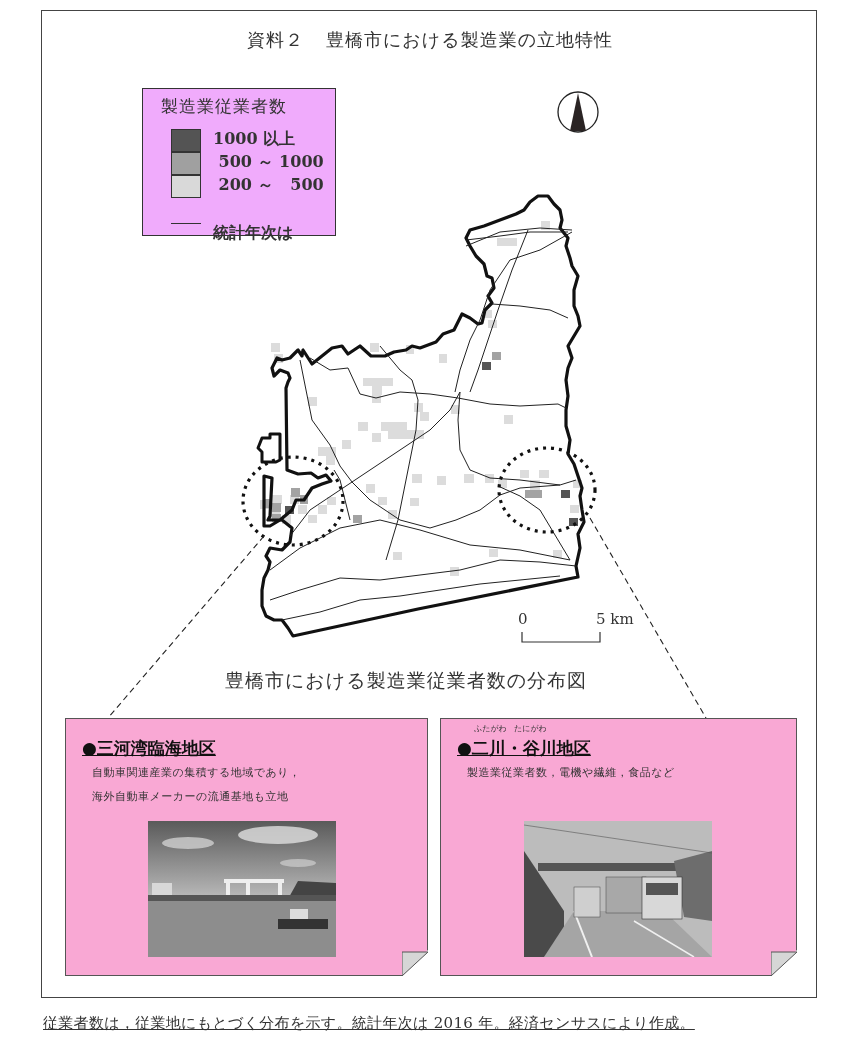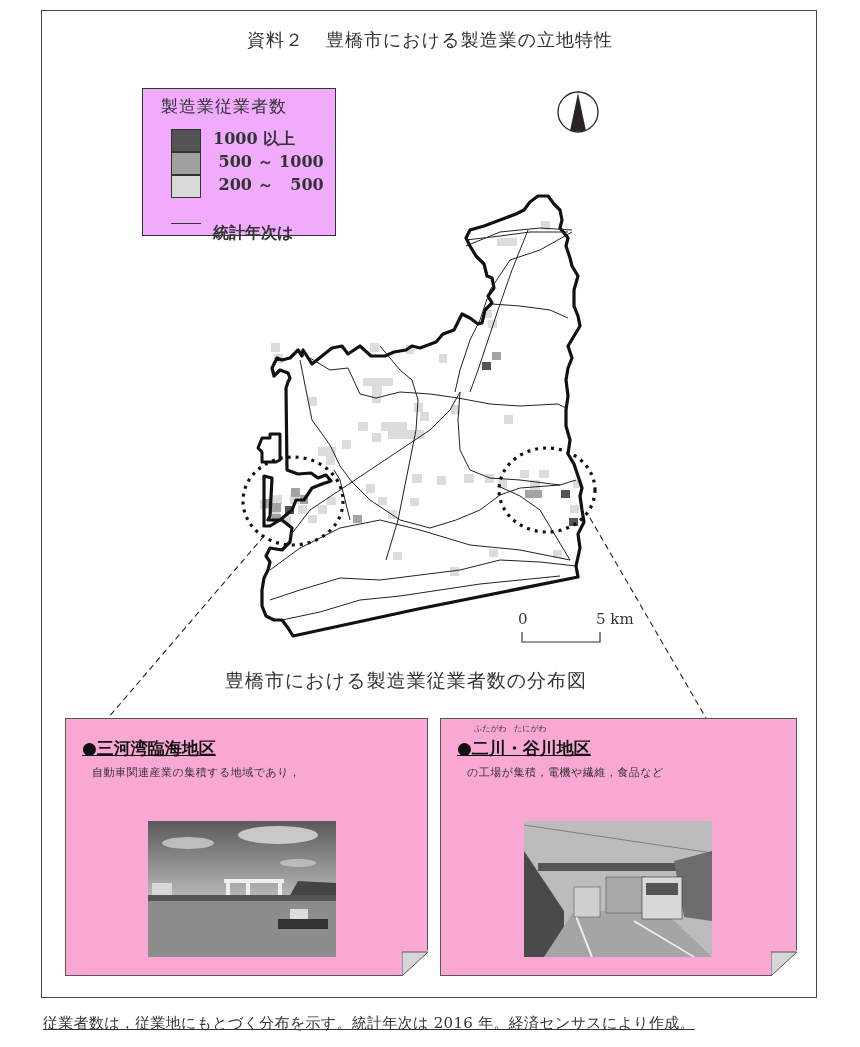"の工場が集積，電機や繊維，食品など" div { text: の工場が集積 -> 製造業従業者数 }
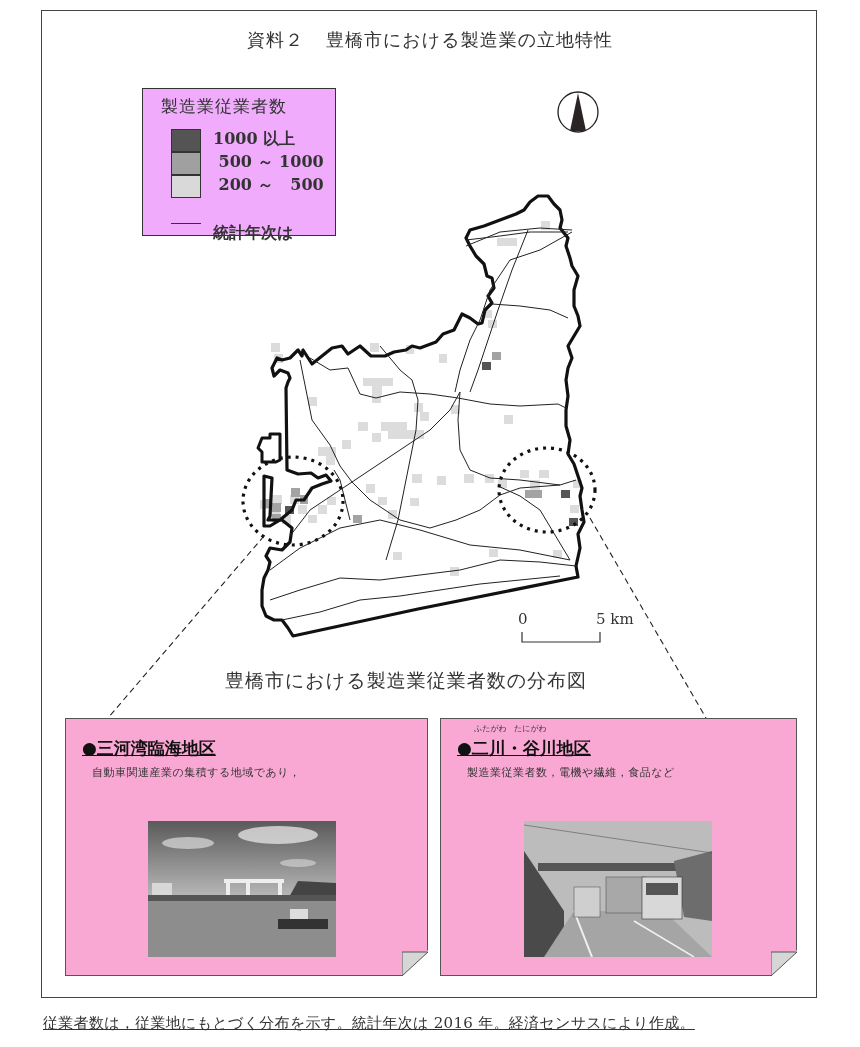"海外自動車メーカーの流通基地も立地" div { html: none -> <div>海外自動車メーカーの流通基地も立地</div> }
